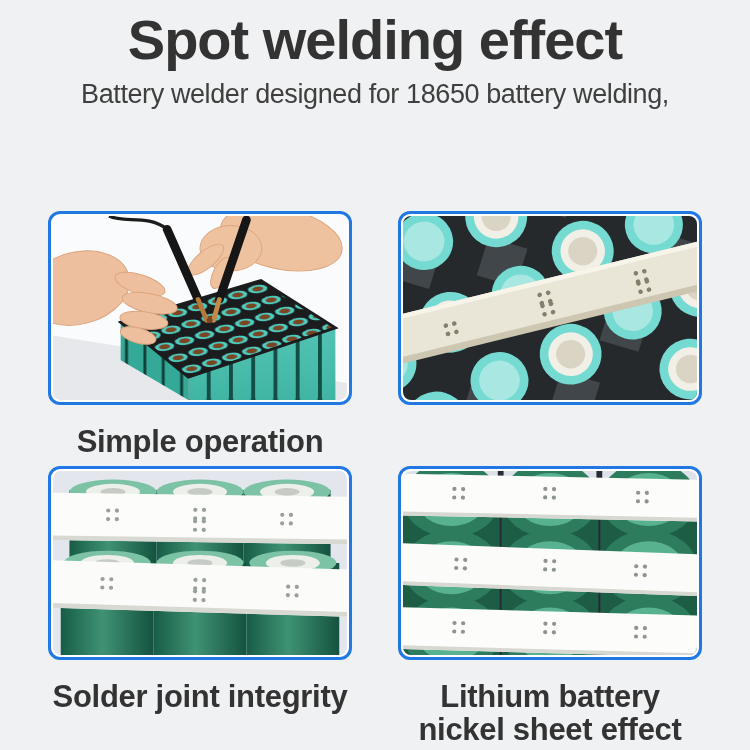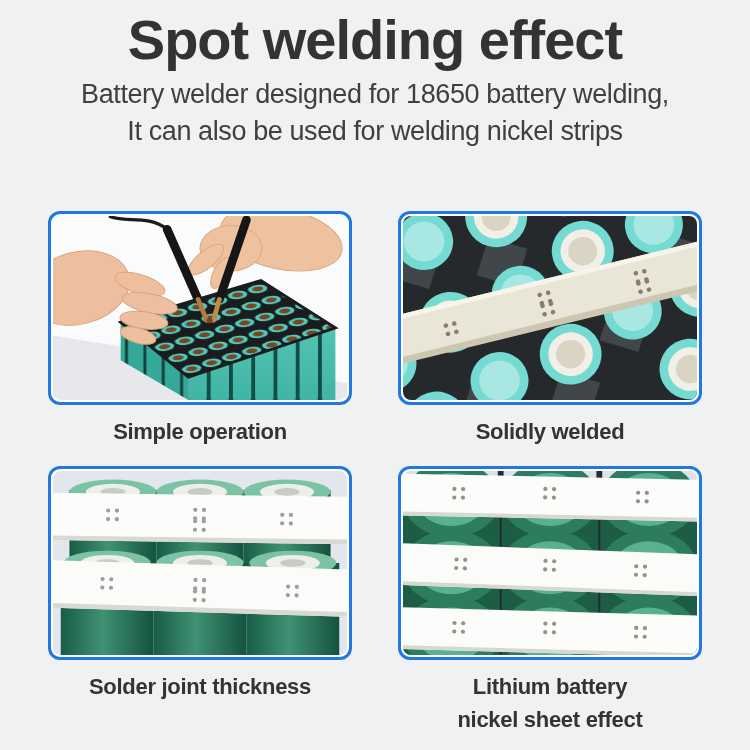"It can also be used" span { html: <span>It can also be used for welding nickel strips</span> -> none }
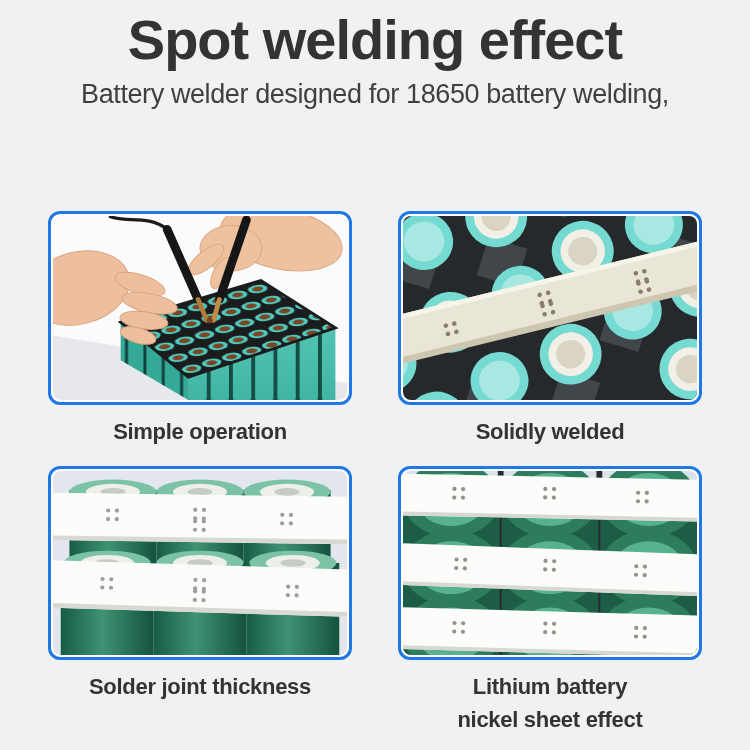"Simple operation" .caption { font-size: 22px -> 31px; margin-top: 10px -> 20px }
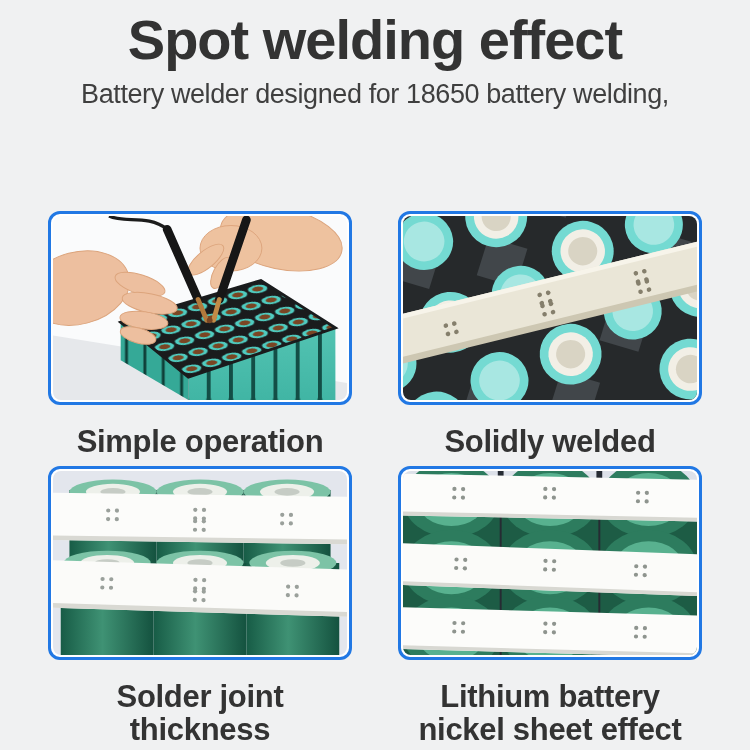"Solidly welded" figcaption.caption { html: <figcaption> <span>Solidly welded</span> </figcaption> -> none }
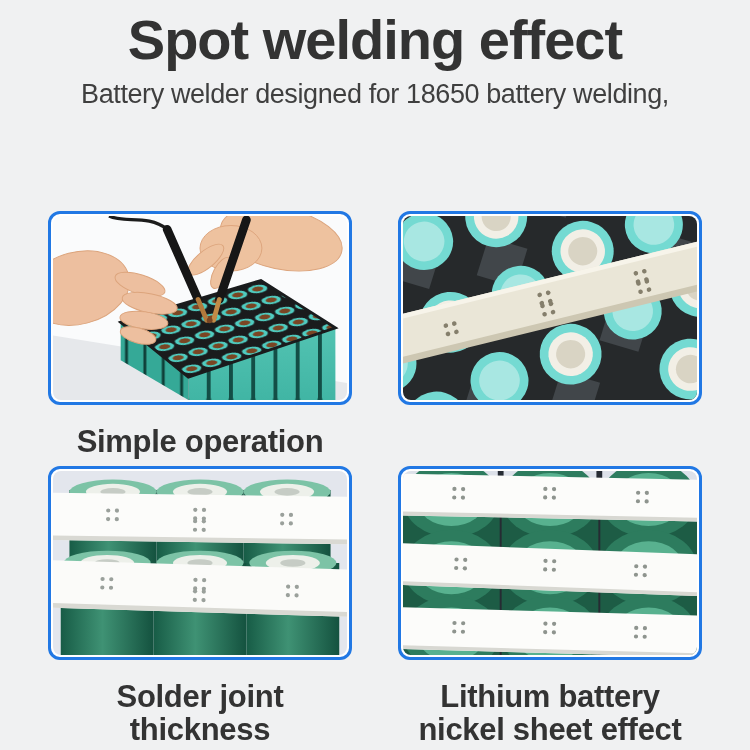"Solder joint thickness" span { text: thickness -> integrity }
